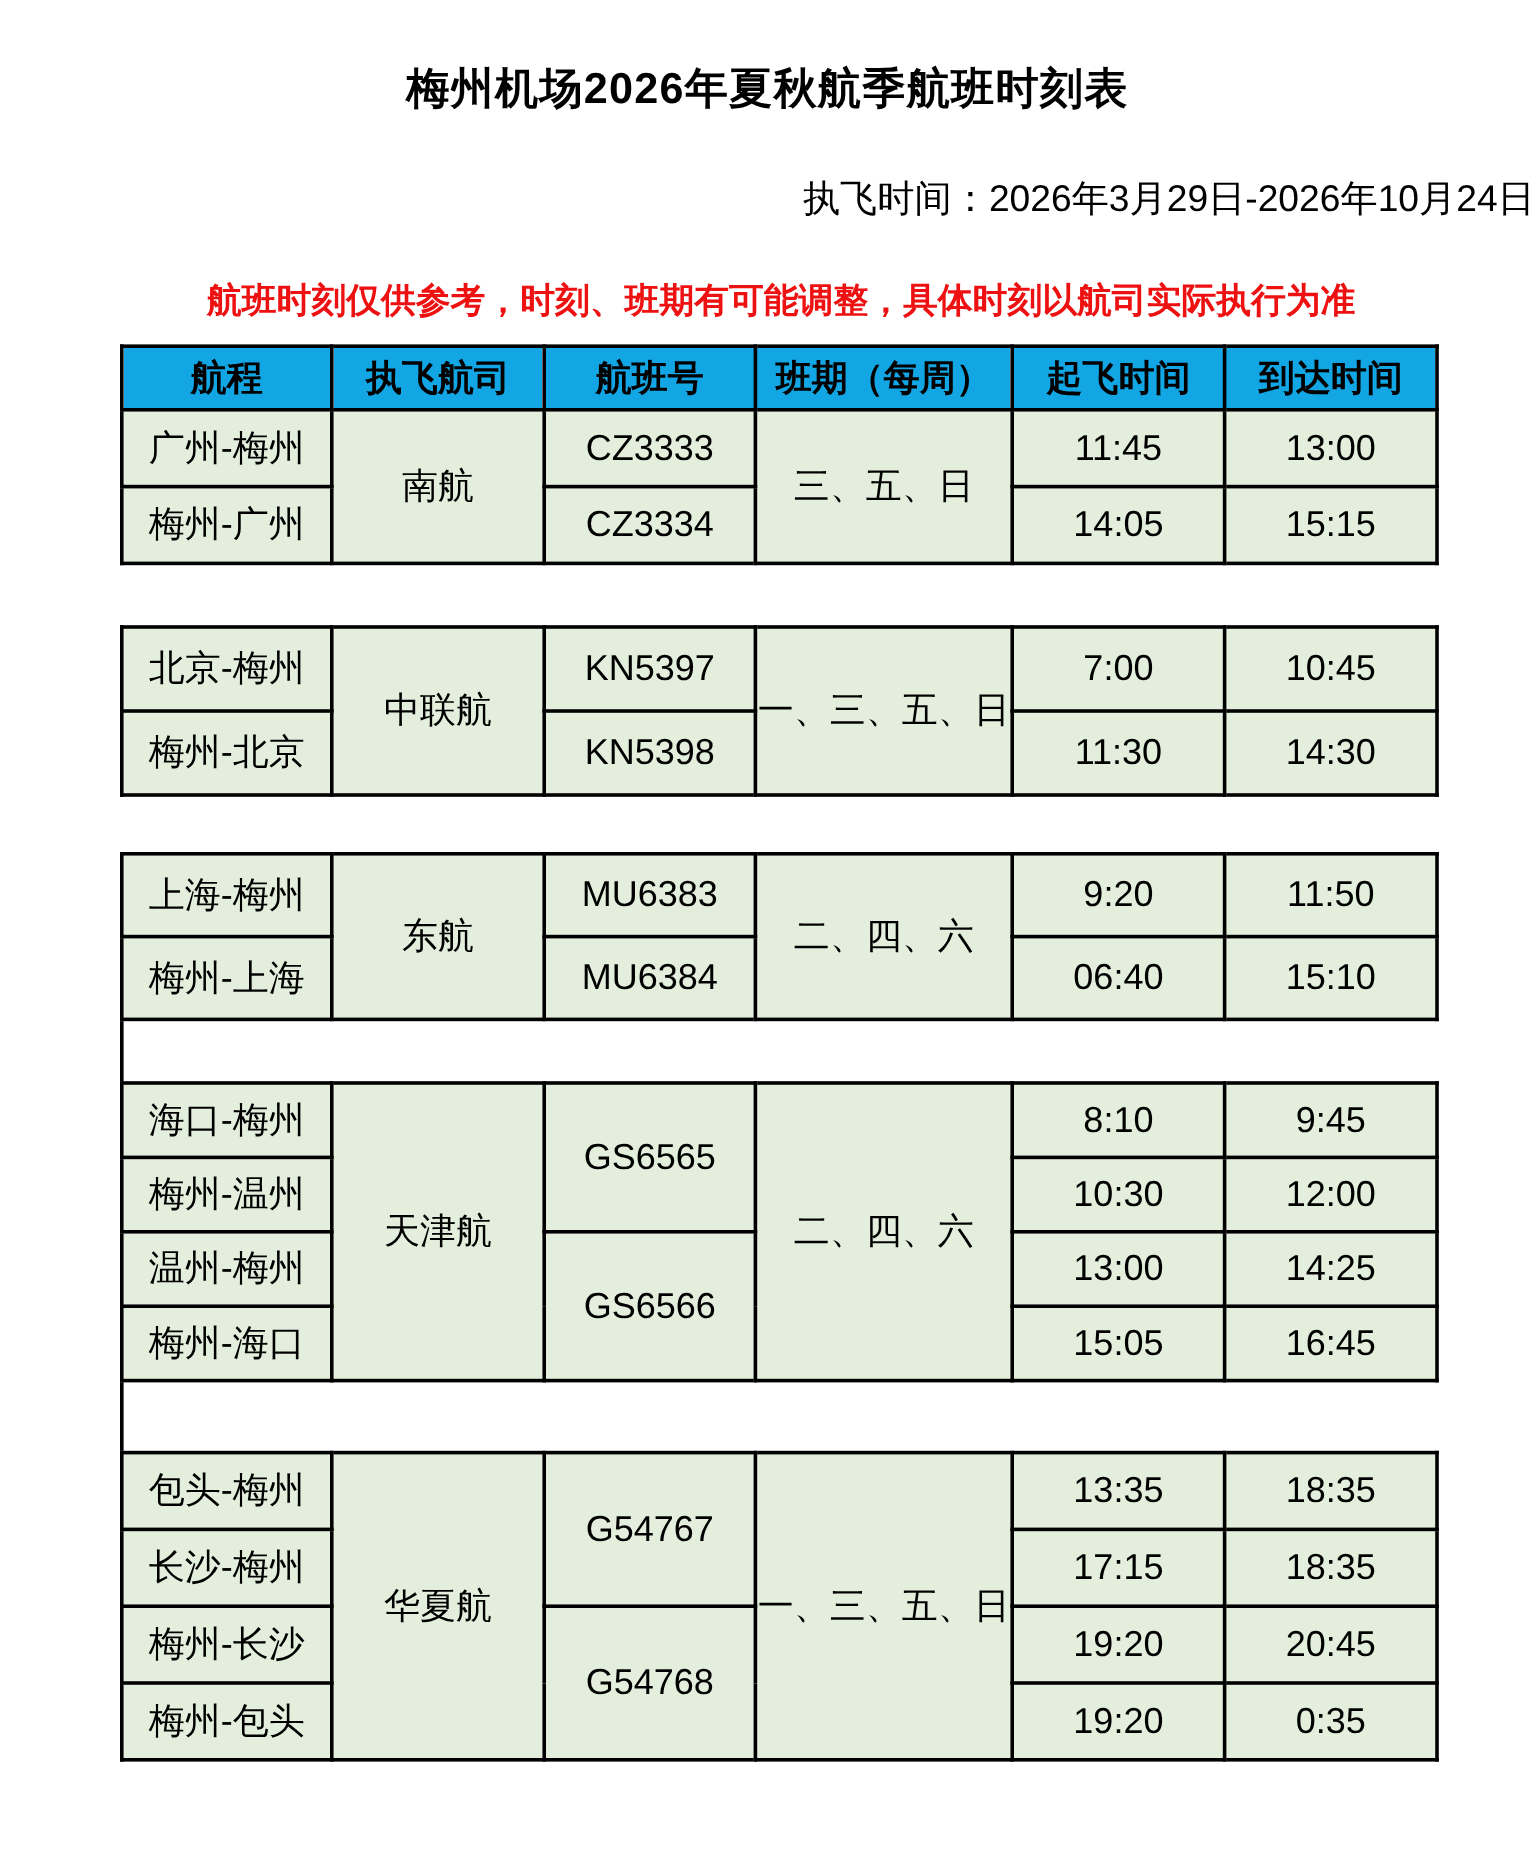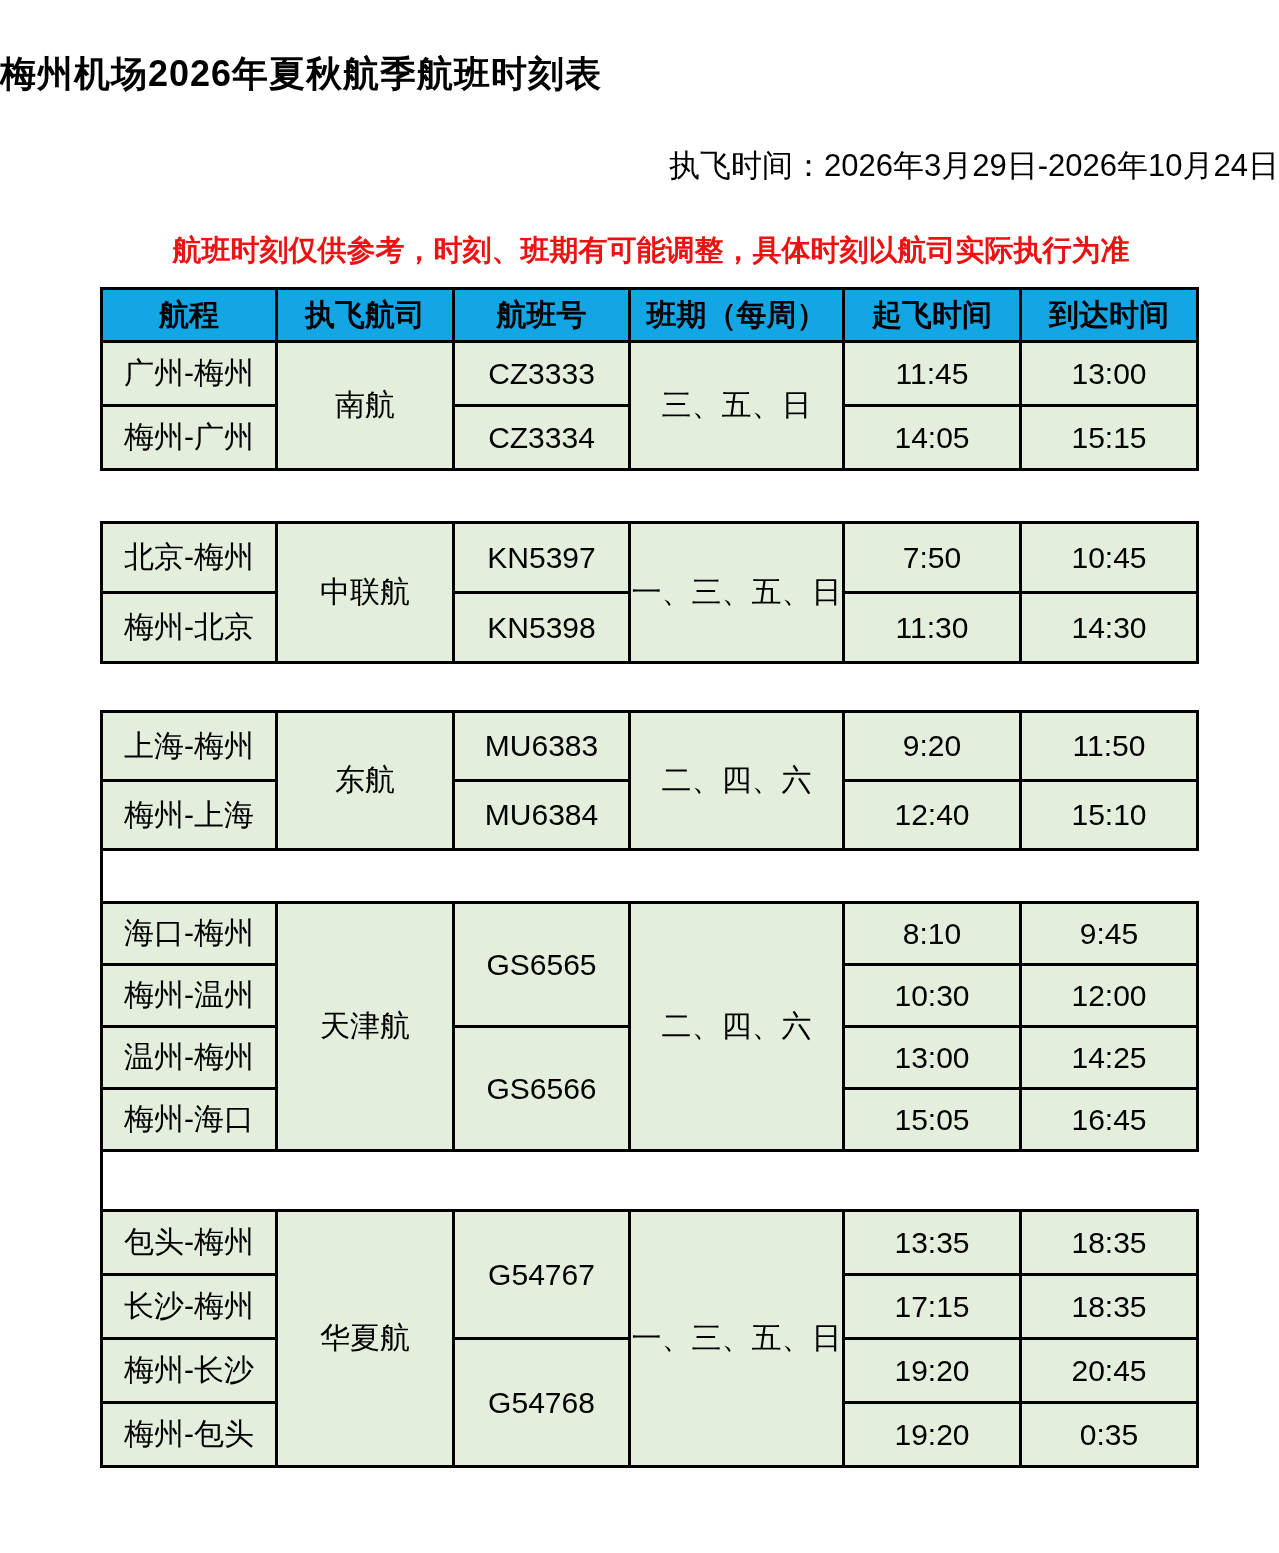"梅州机场2026年夏秋航季航班时刻表" .page-title { text-align: left -> center }
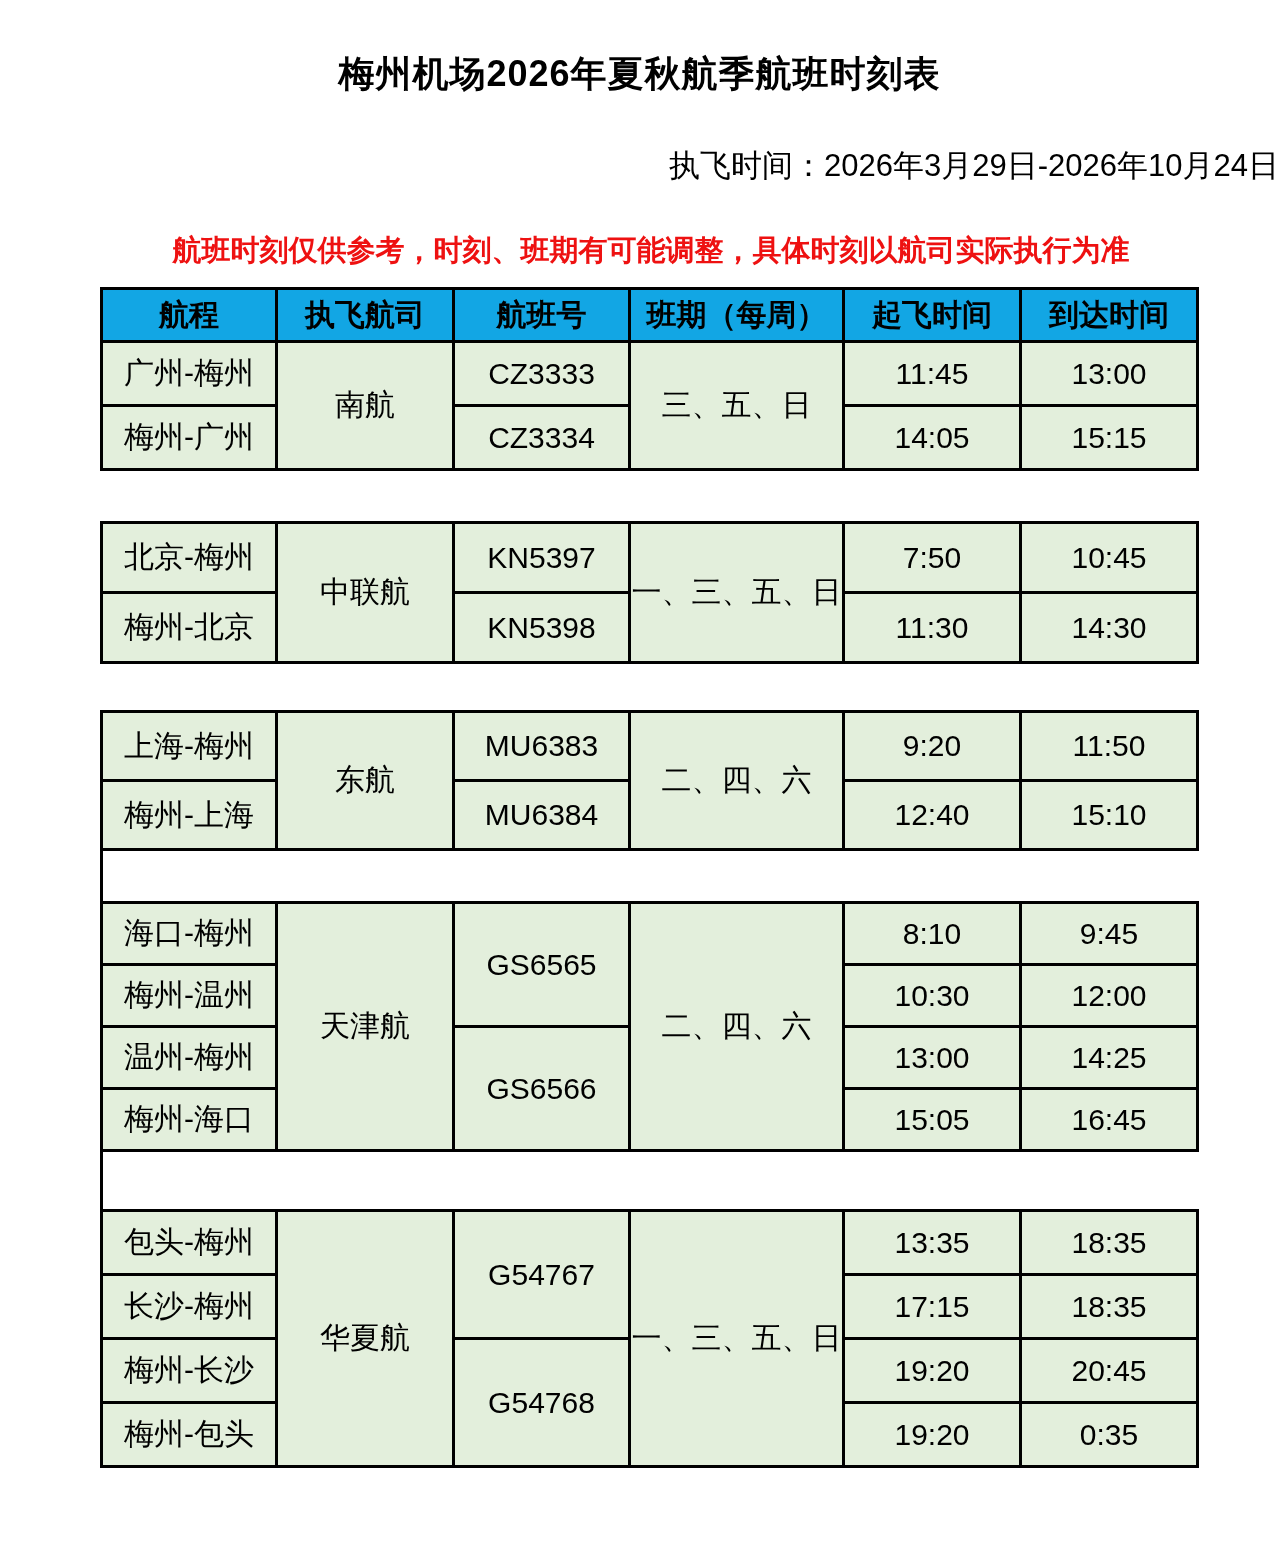"7:50" td { text: 7:50 -> 7:00 }
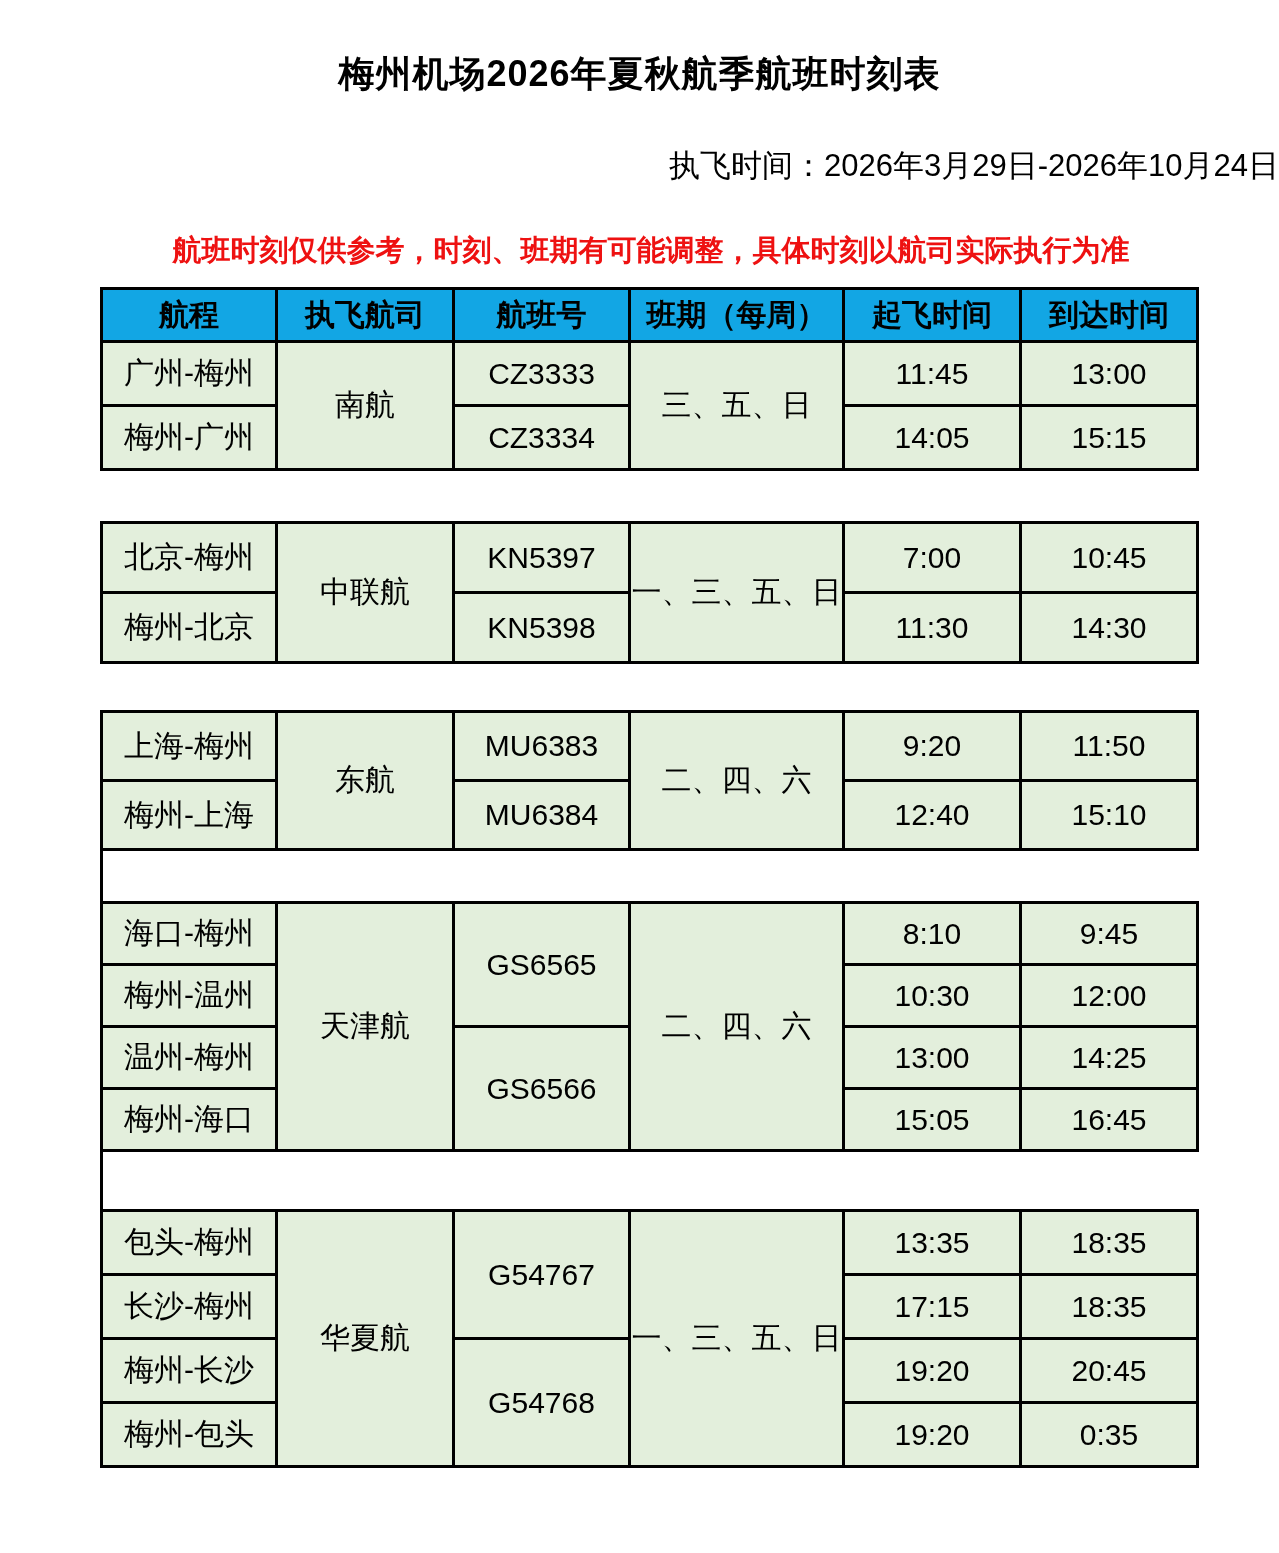"12:40" td { text: 12:40 -> 06:40 }
